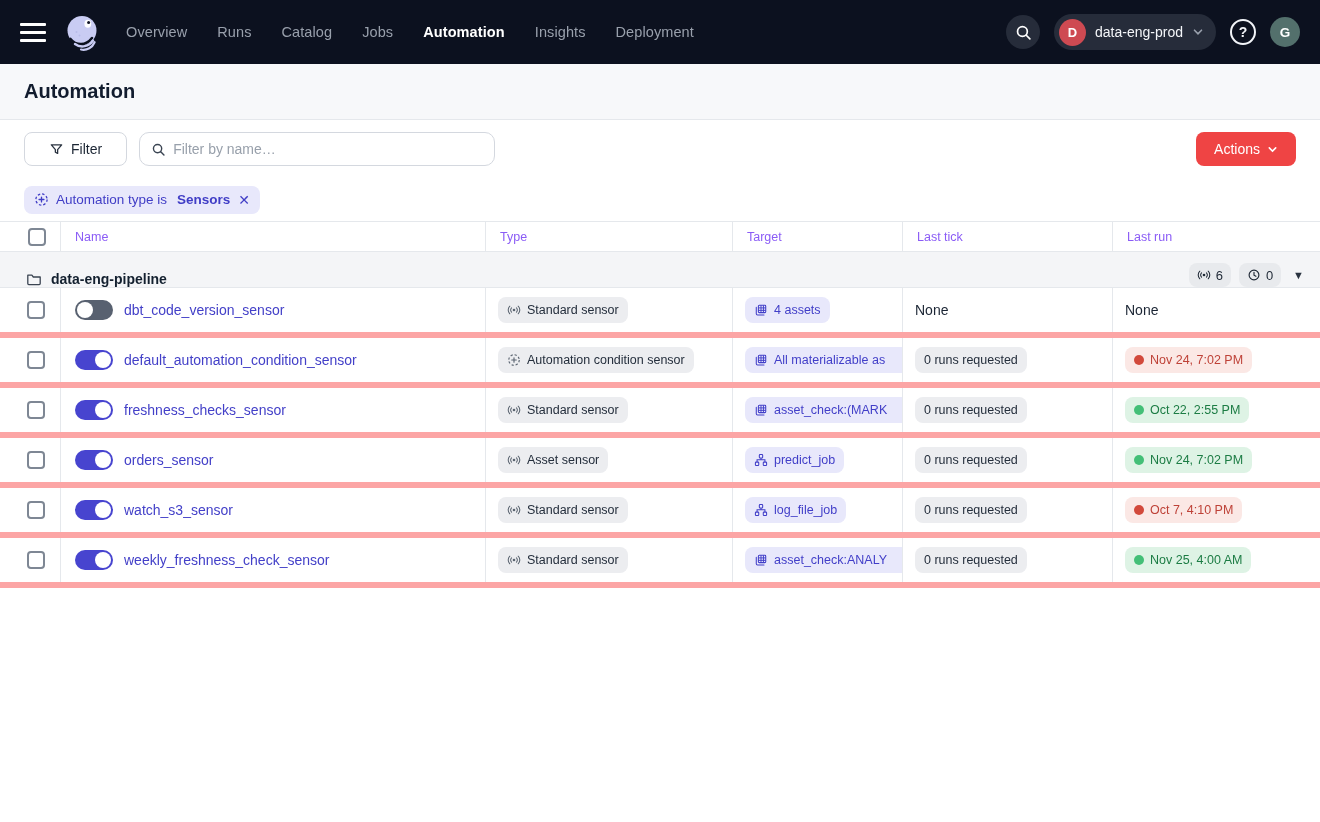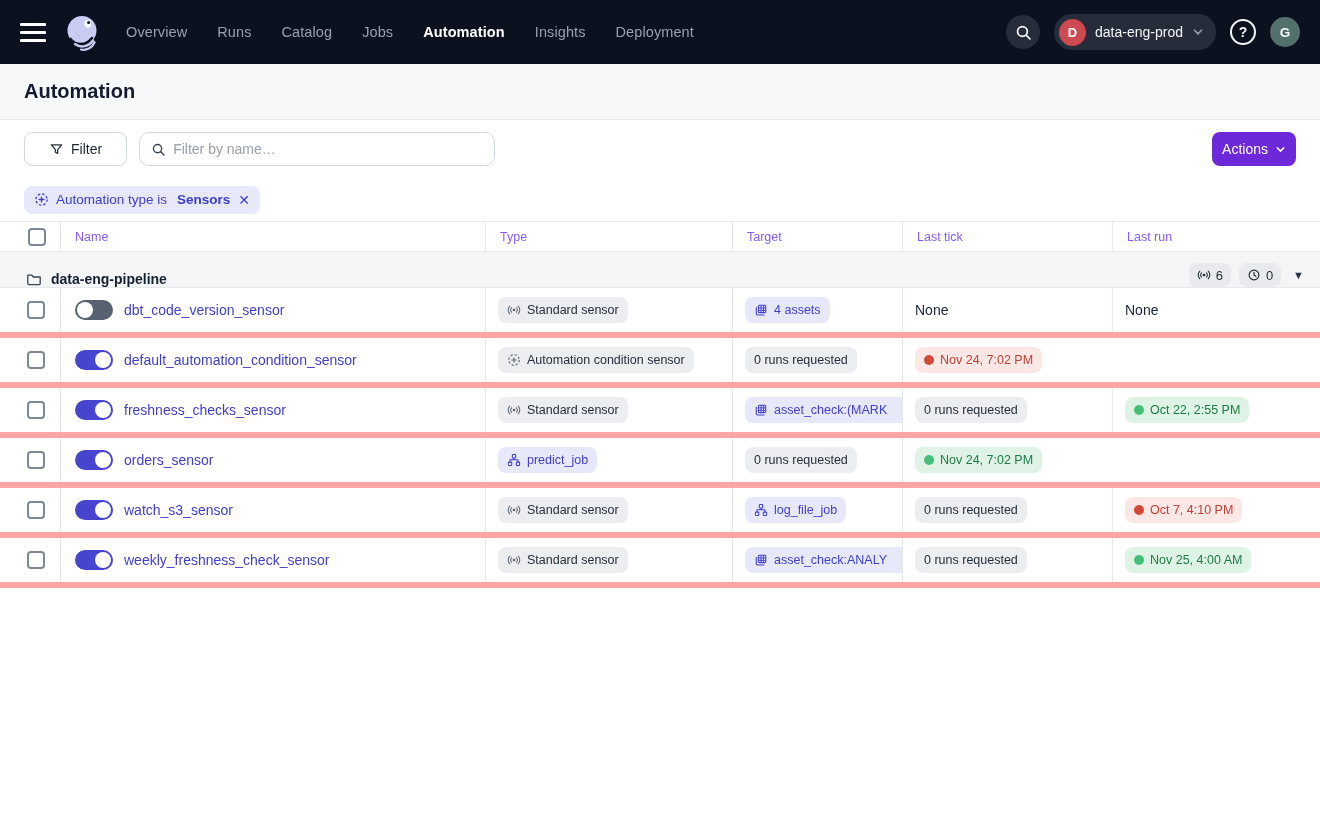"Actions" .btn-actions { background: #6d28d9 -> #ef4444; padding: 0 10px -> 0 18px }
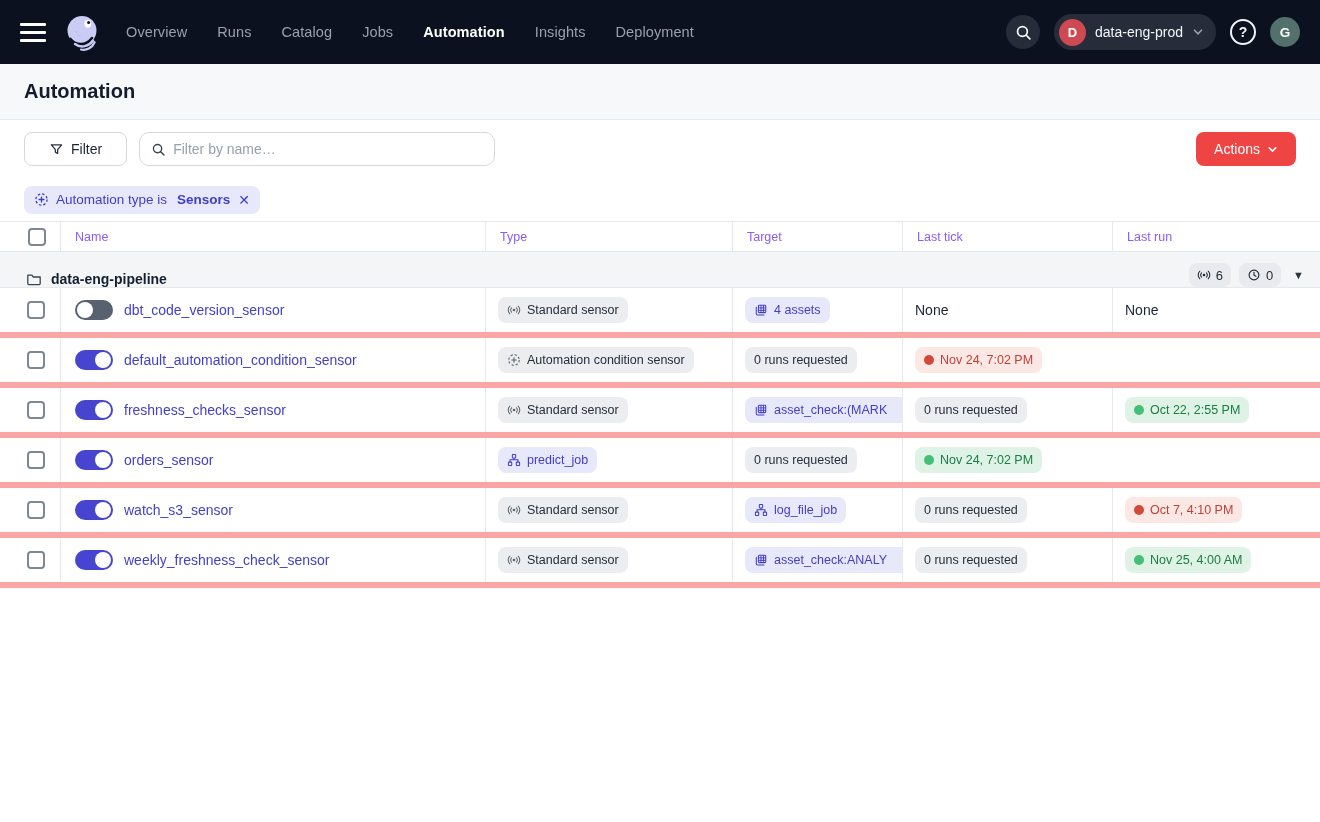"All materializable as" div.cell { html: none -> <div> <span> <span> <svg> <rect></rect> <path></path> <path></path> </svg> </span> <span>All materializable as</span> </span> </div> }
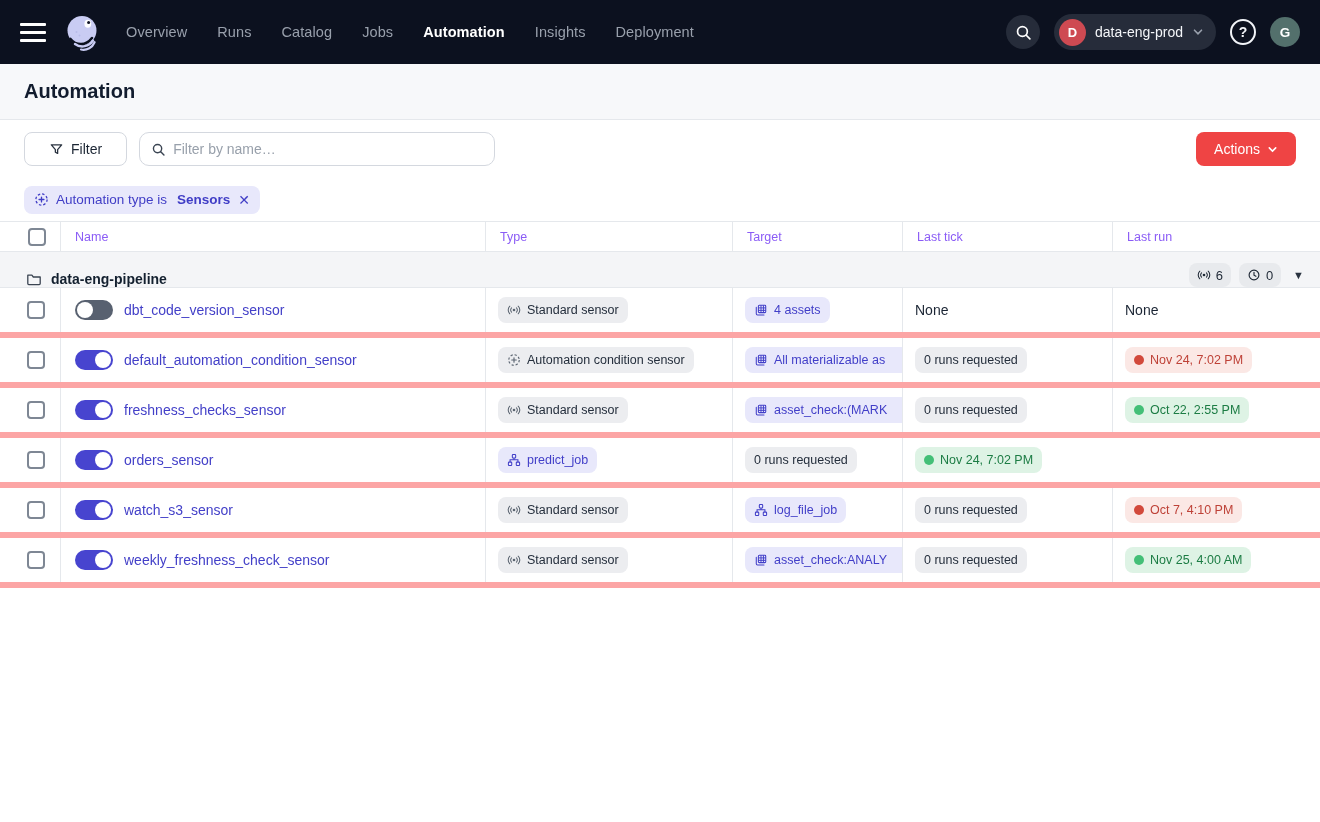"Asset sensor" div.cell { html: none -> <div> <span> <span> <svg> <circle></circle> <path></path> </svg> </span> <span>Asset sensor</span> </span> </div> }
